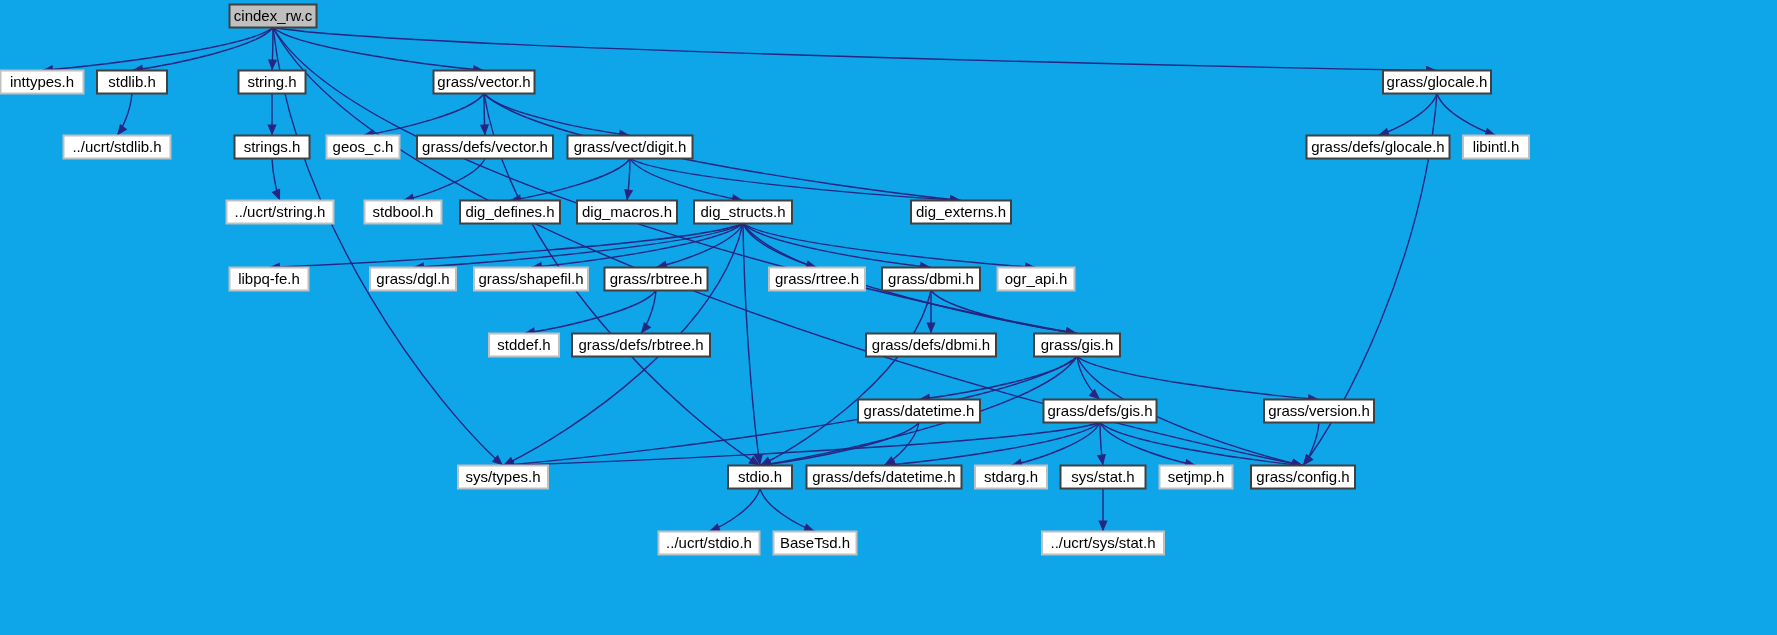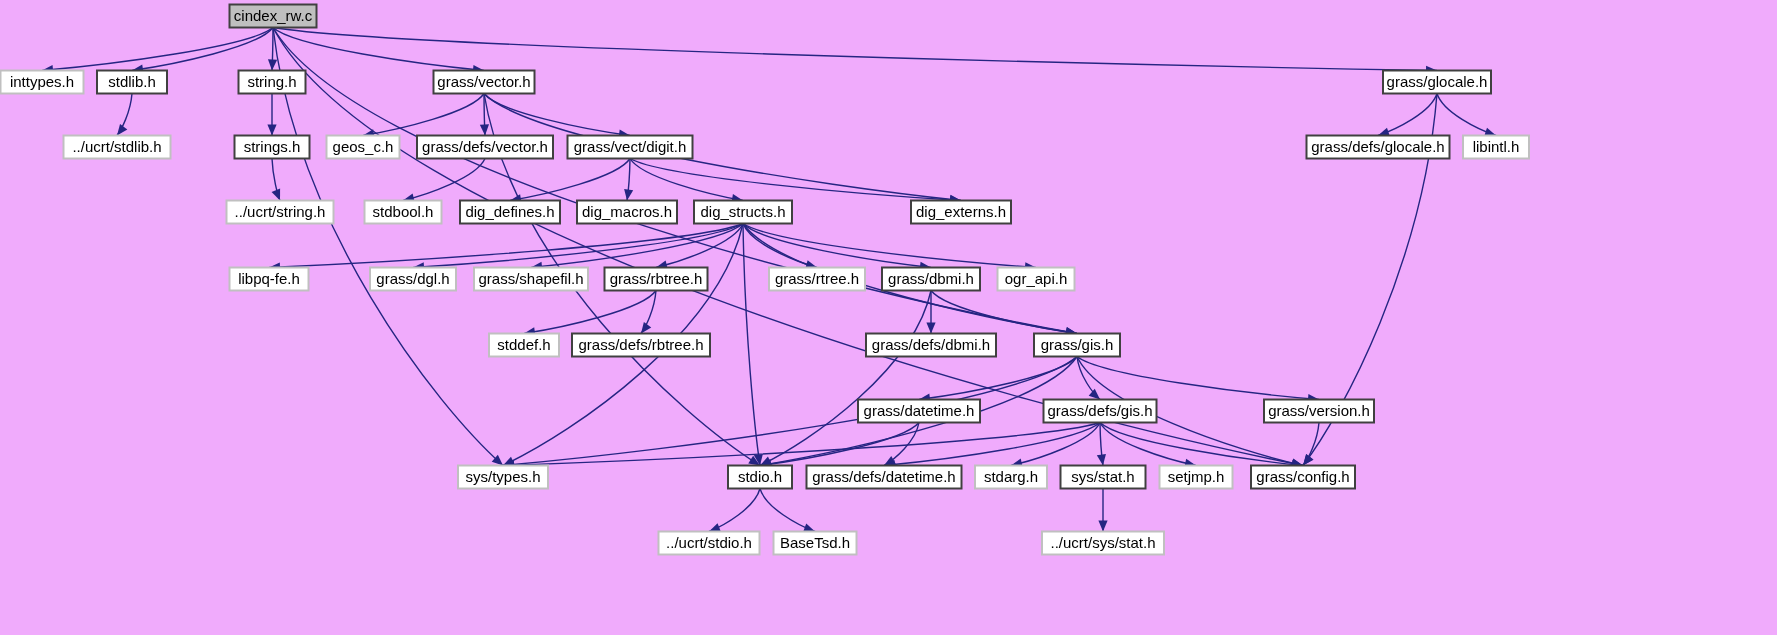"cindex_rw.c" #graph-wrap { background: #f0abfc -> #0ea5e9 }
